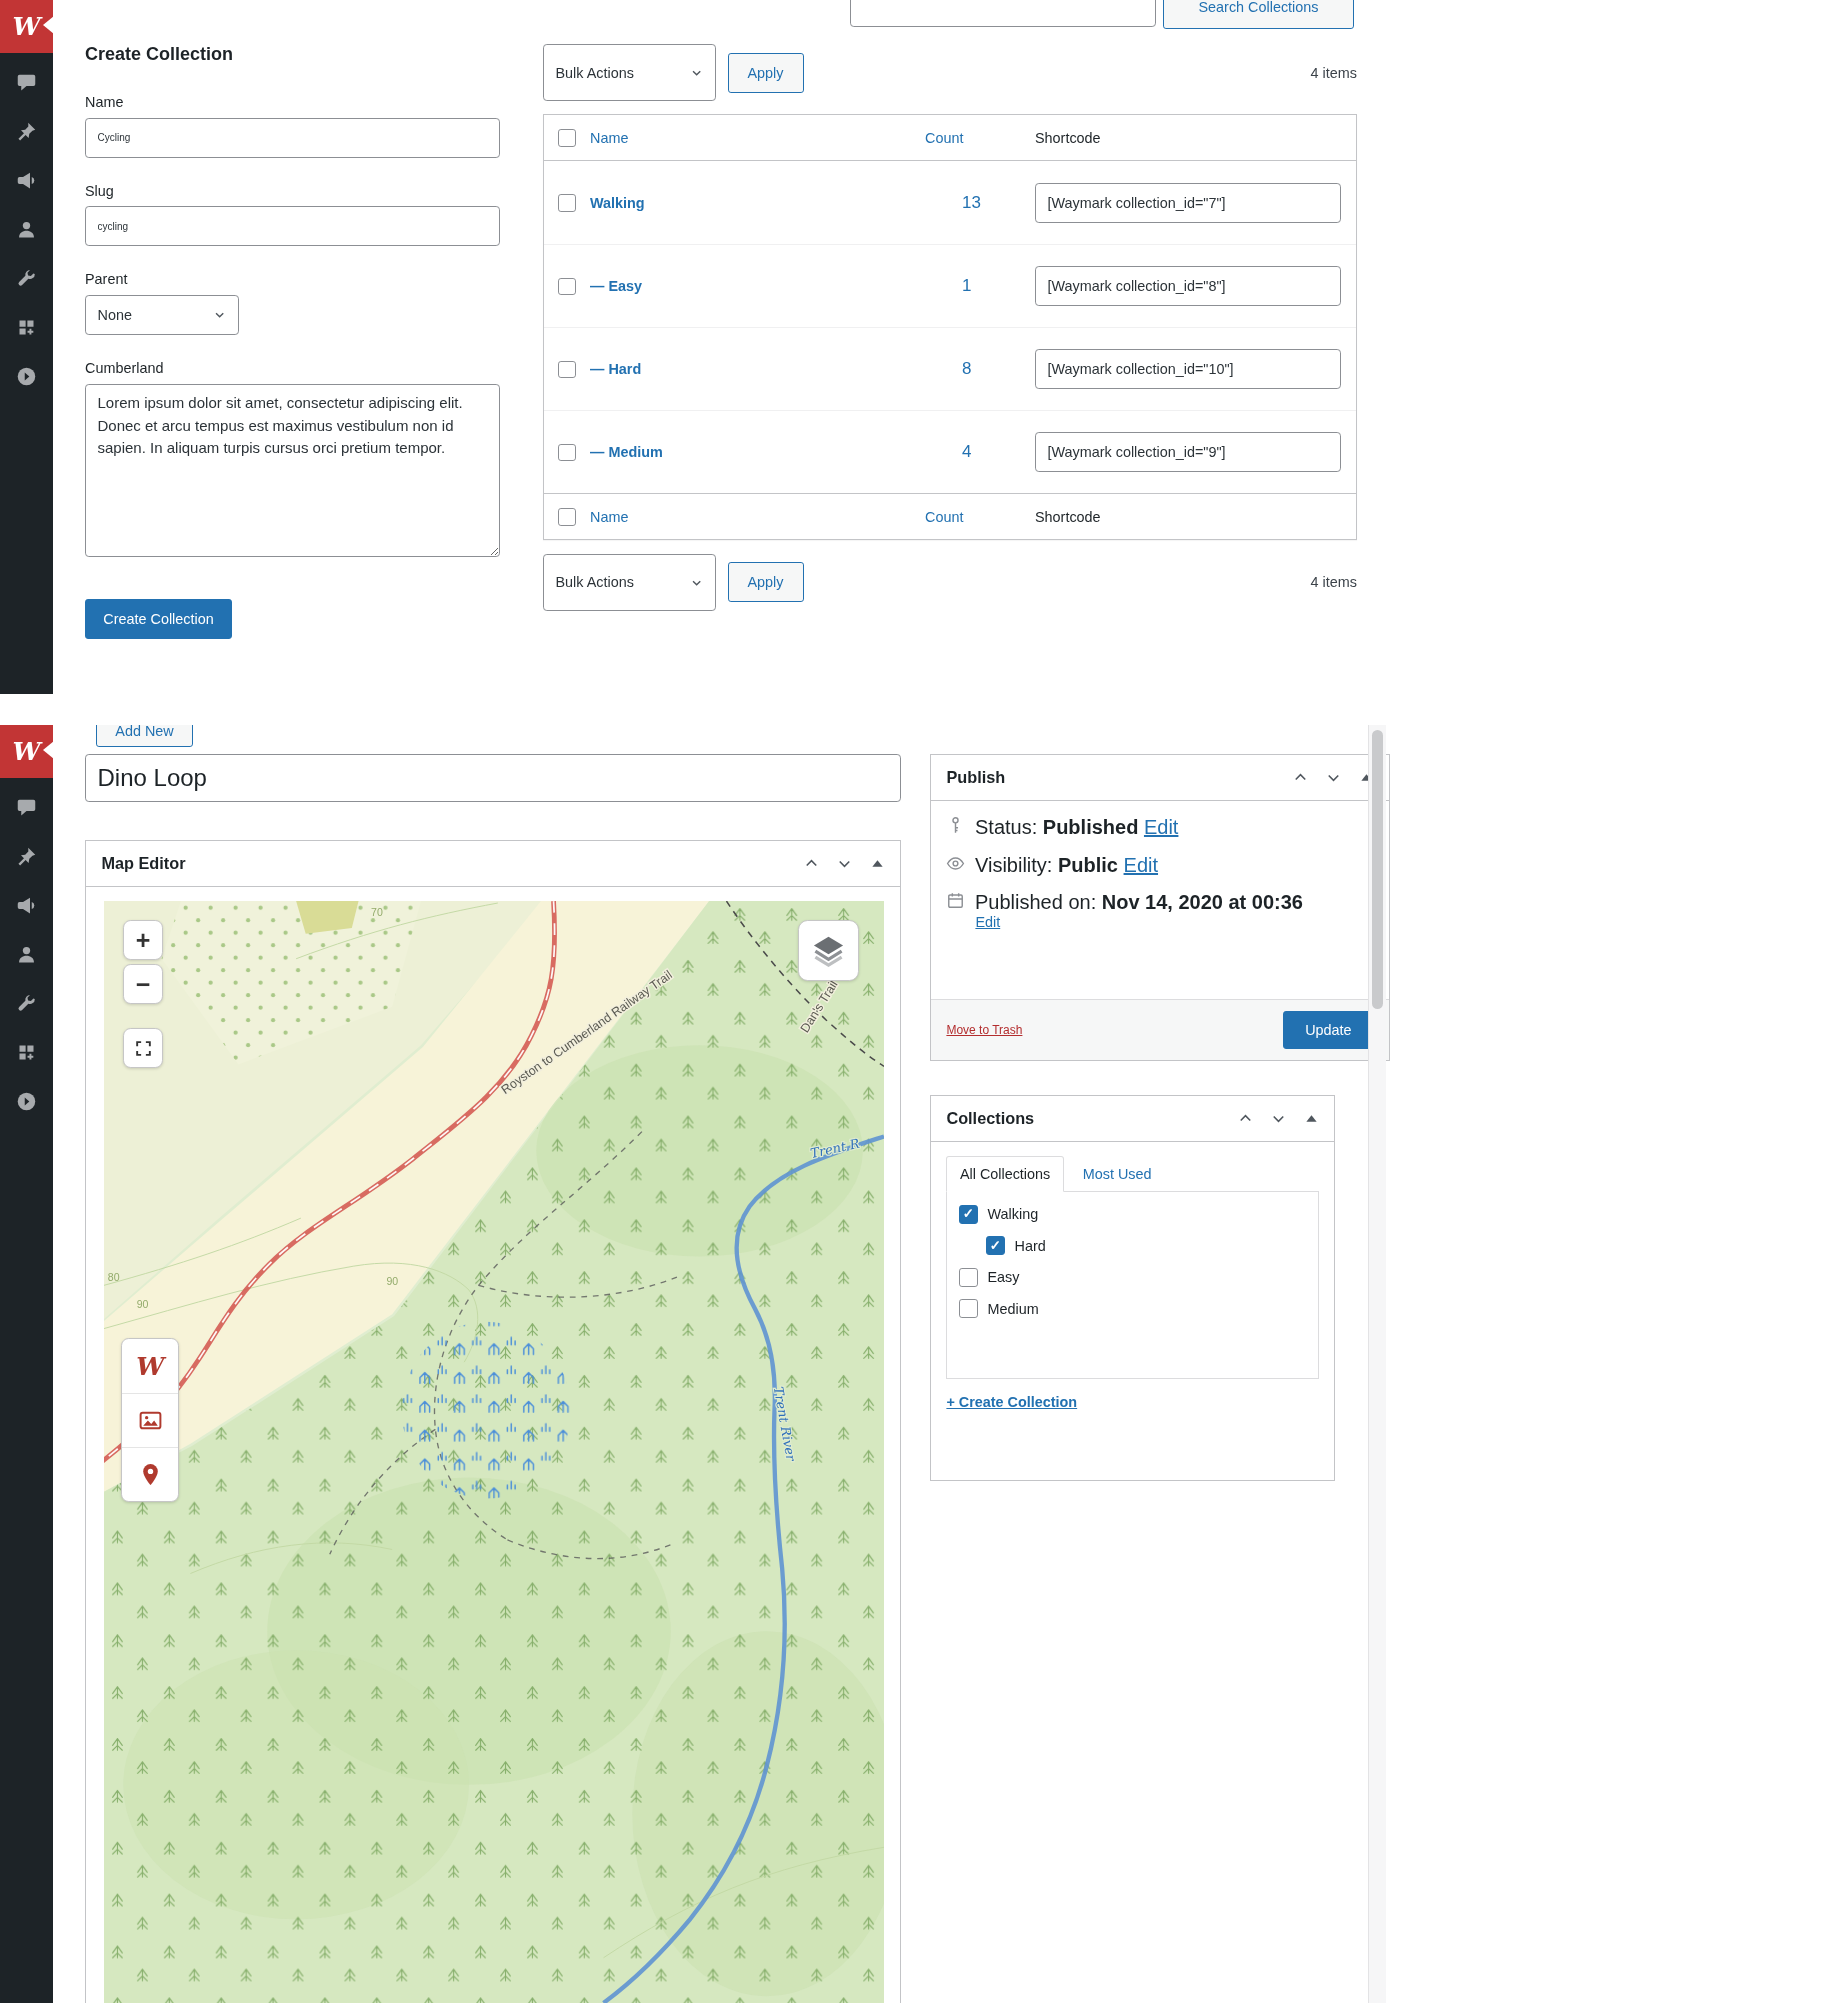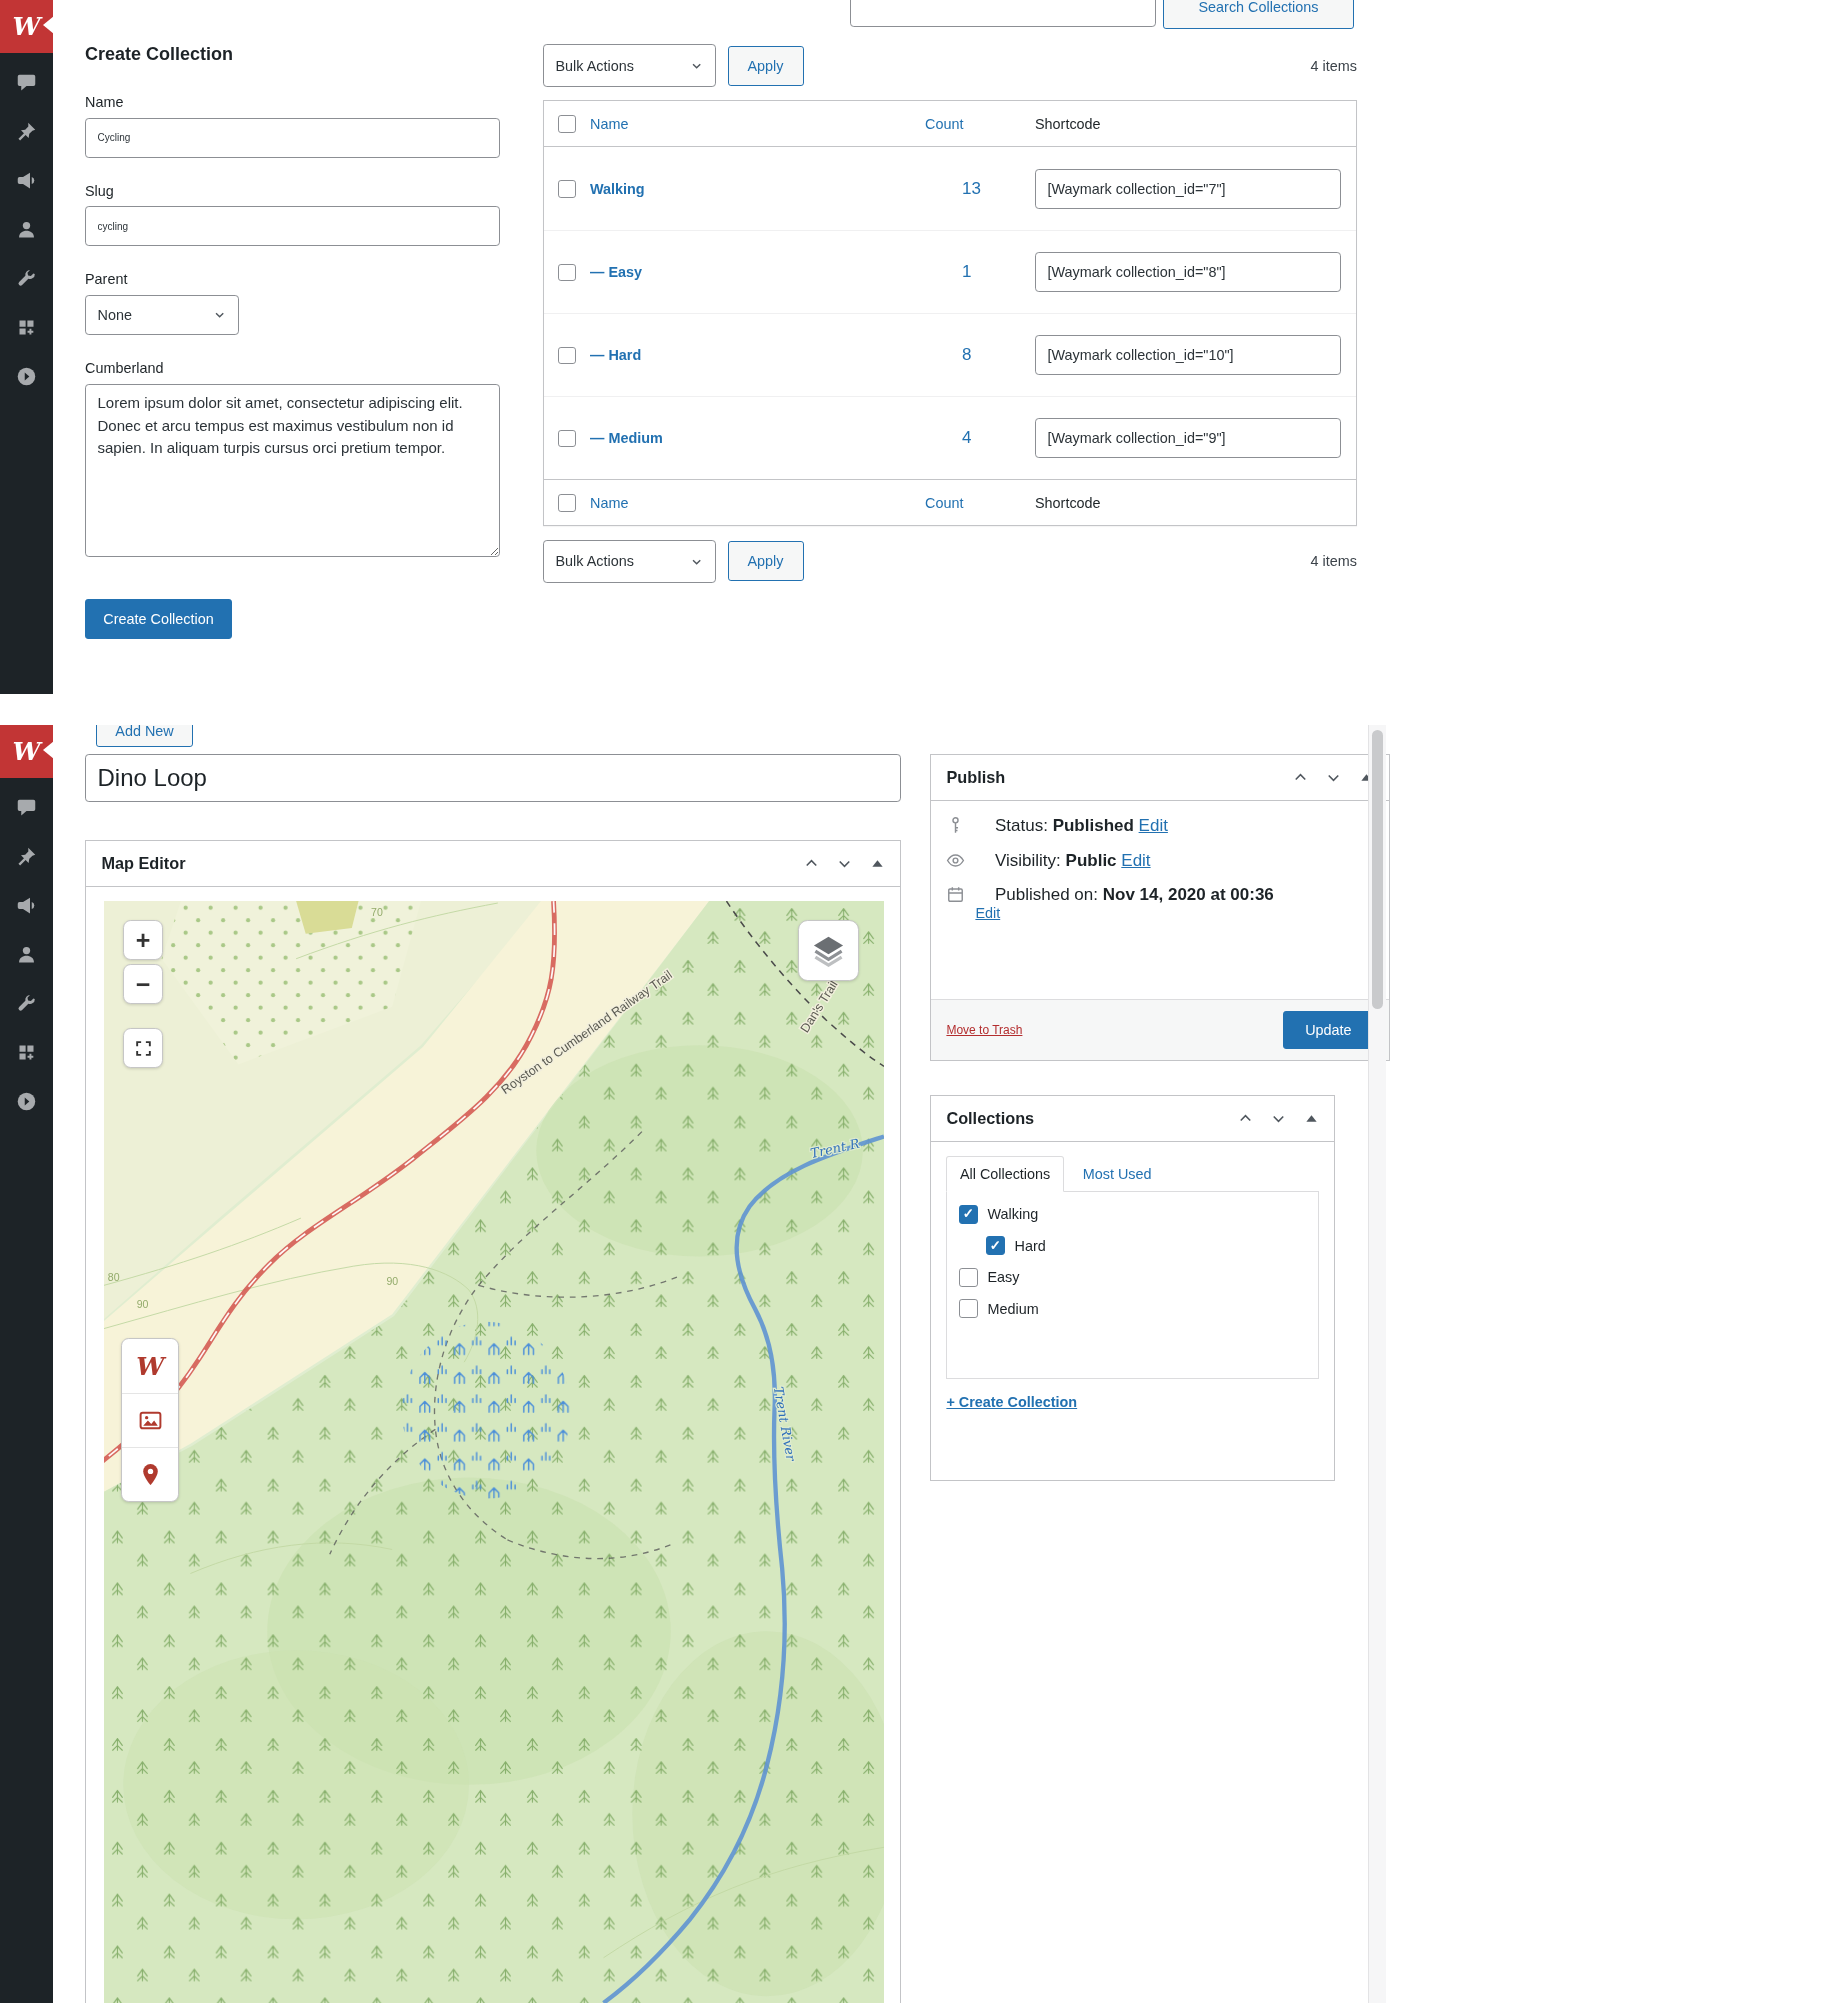"Bulk Actions" .bulk-select { height: 43px -> 57px }
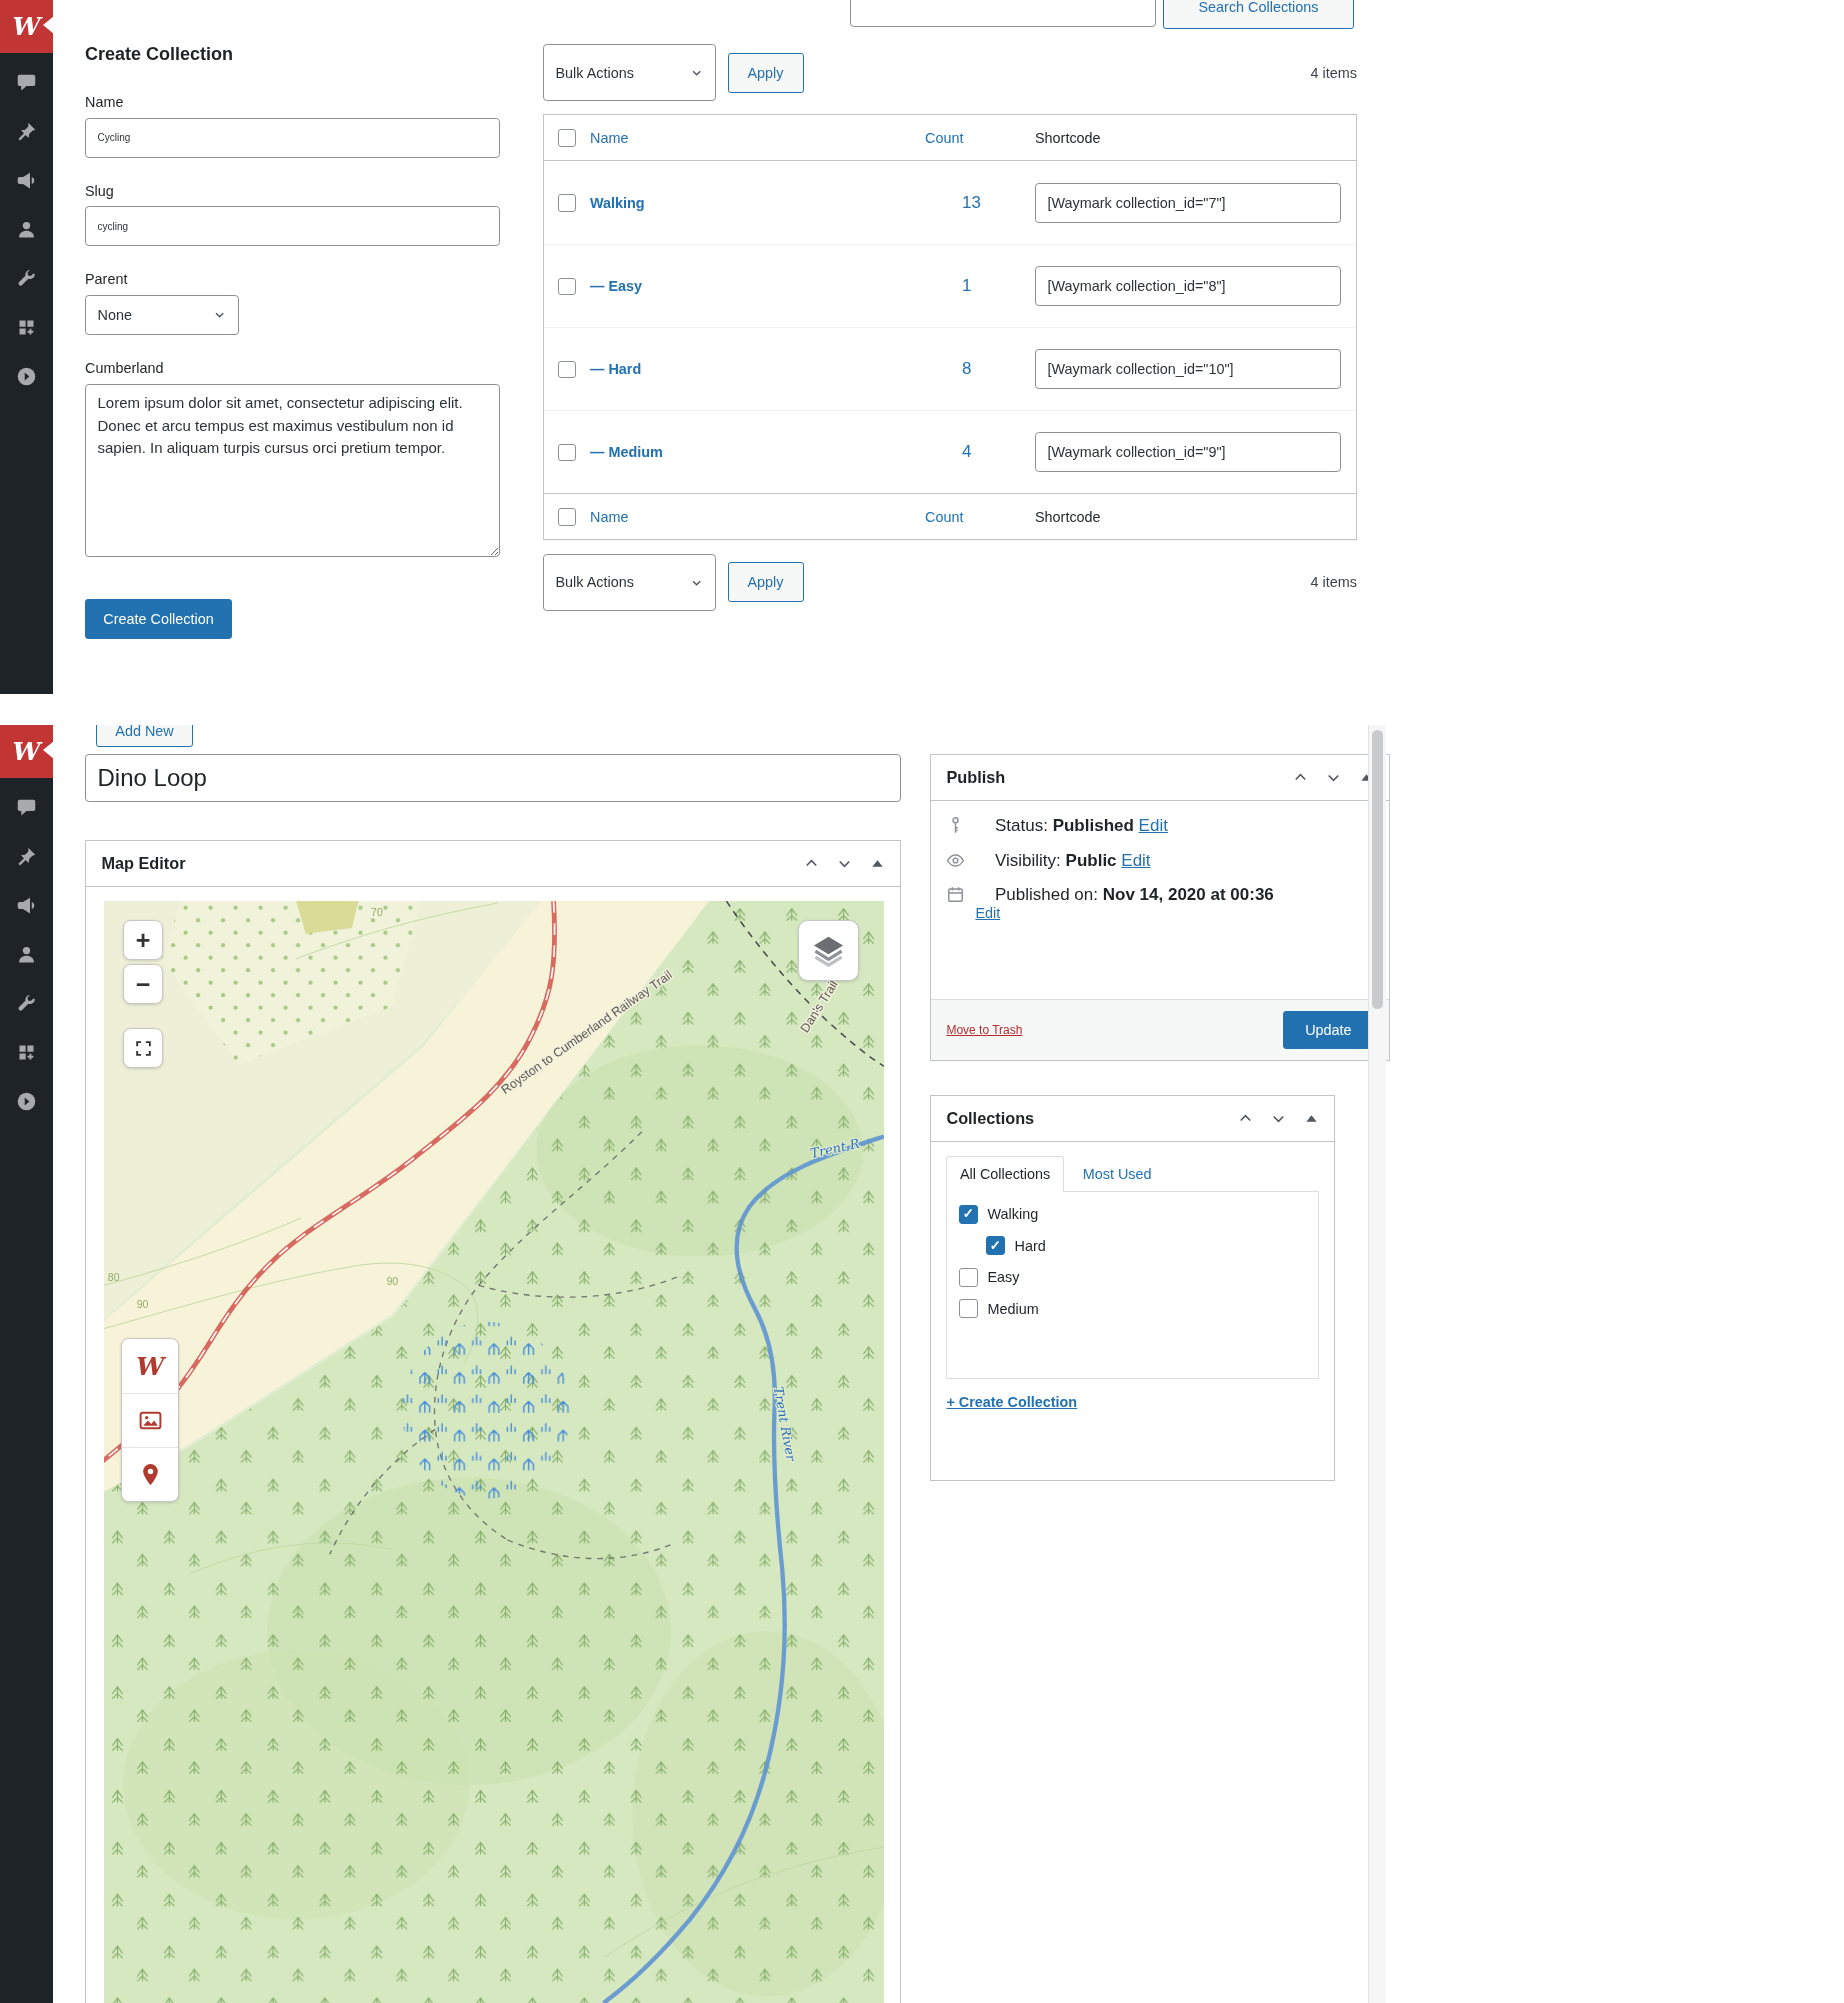"Status: Published Edit" .misc-row { font-size: 17px -> 20px; gap: 20px -> none }
